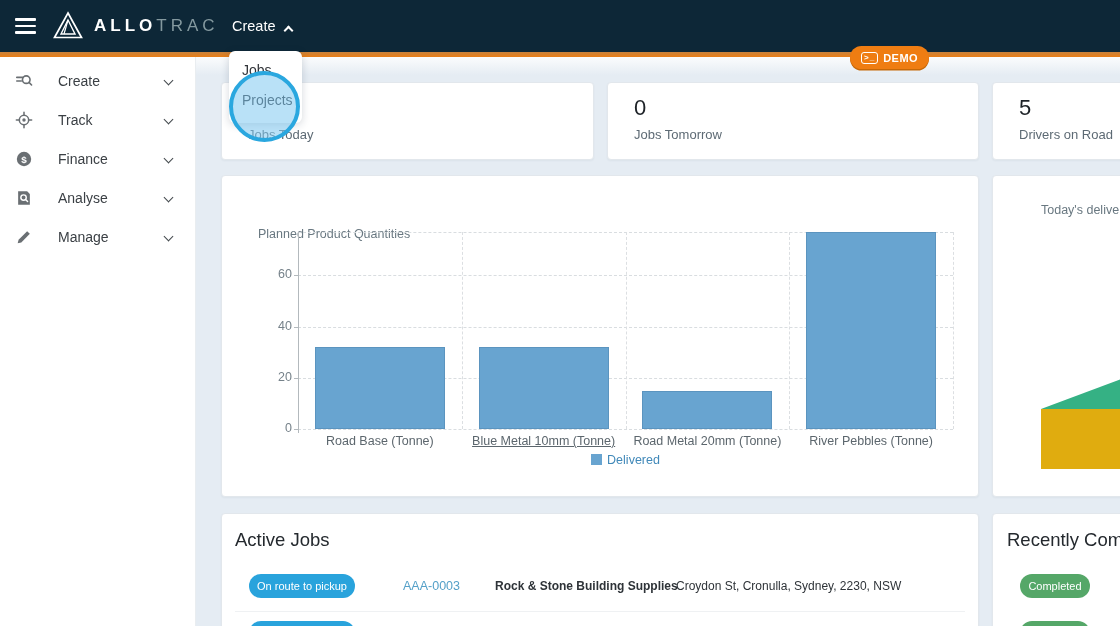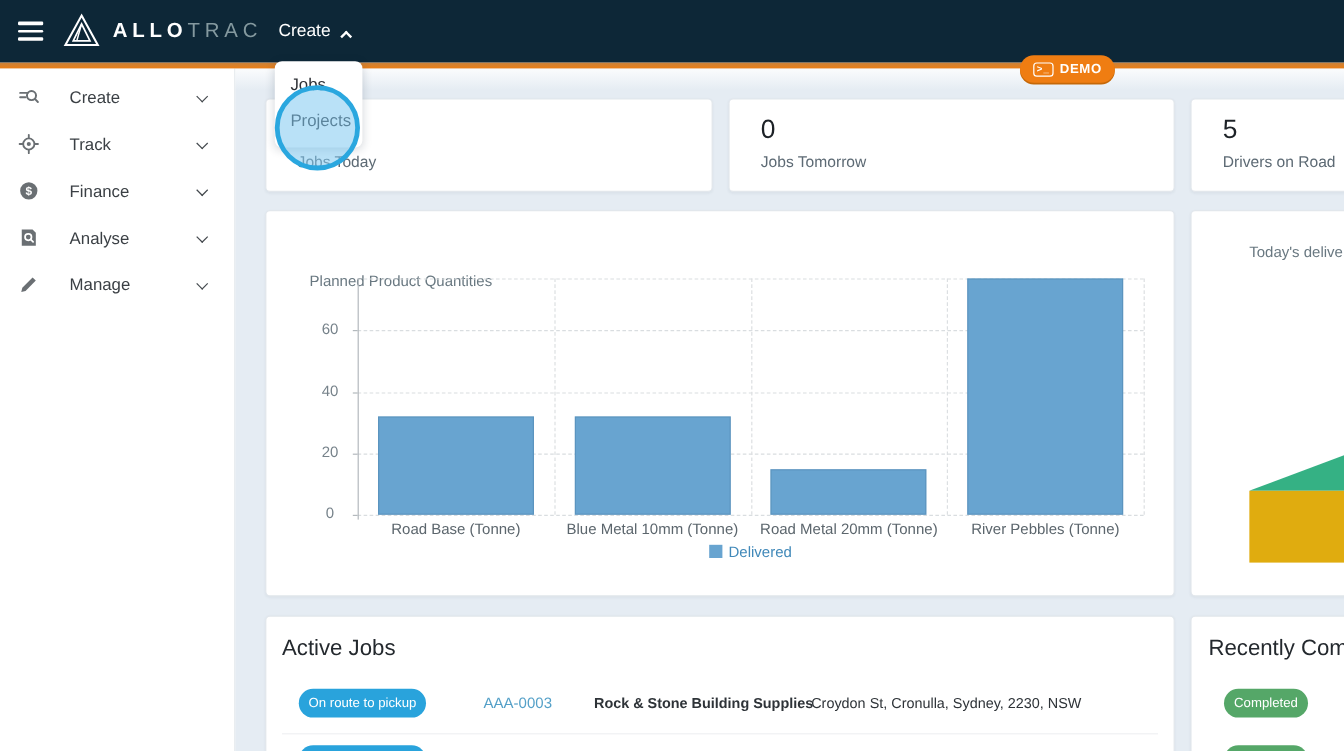"60" .bc-ylabel { text-align: center -> right }
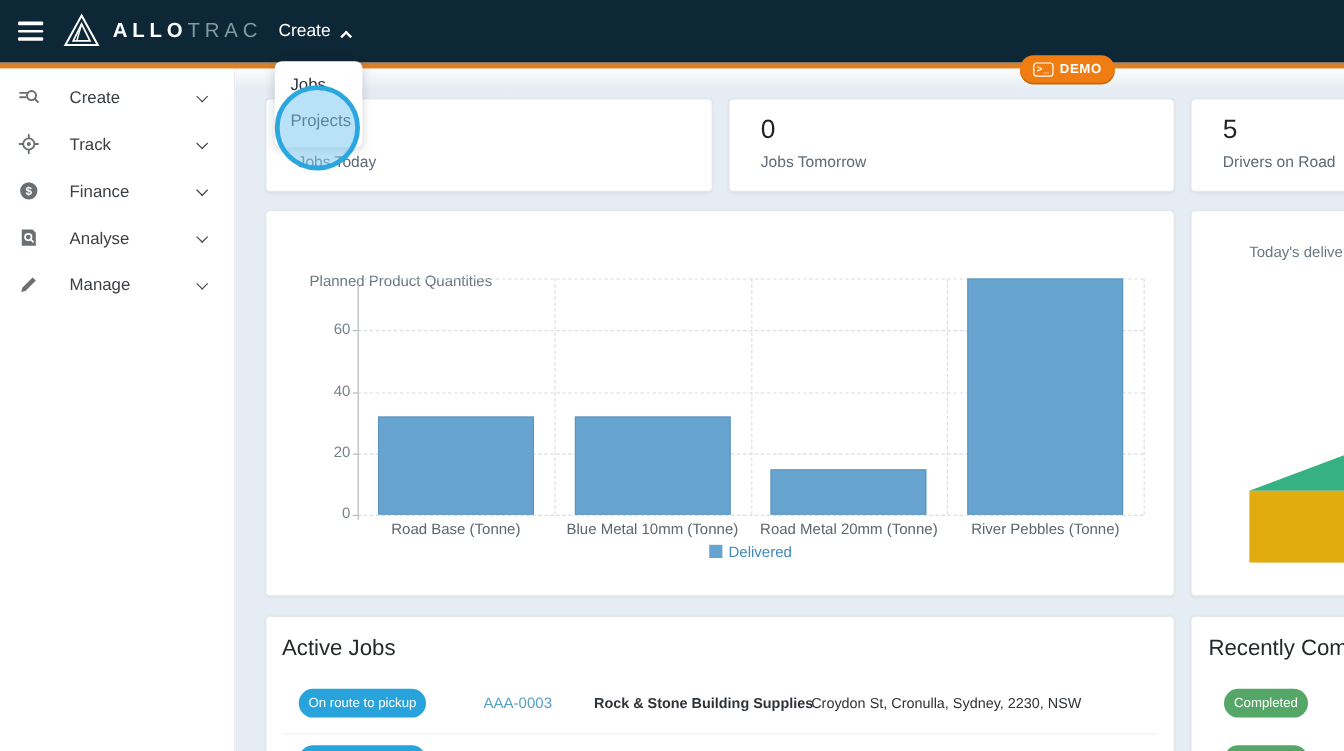"Blue Metal 10mm (Tonne)" div.bc-xlabel { text-decoration: none -> underline }
